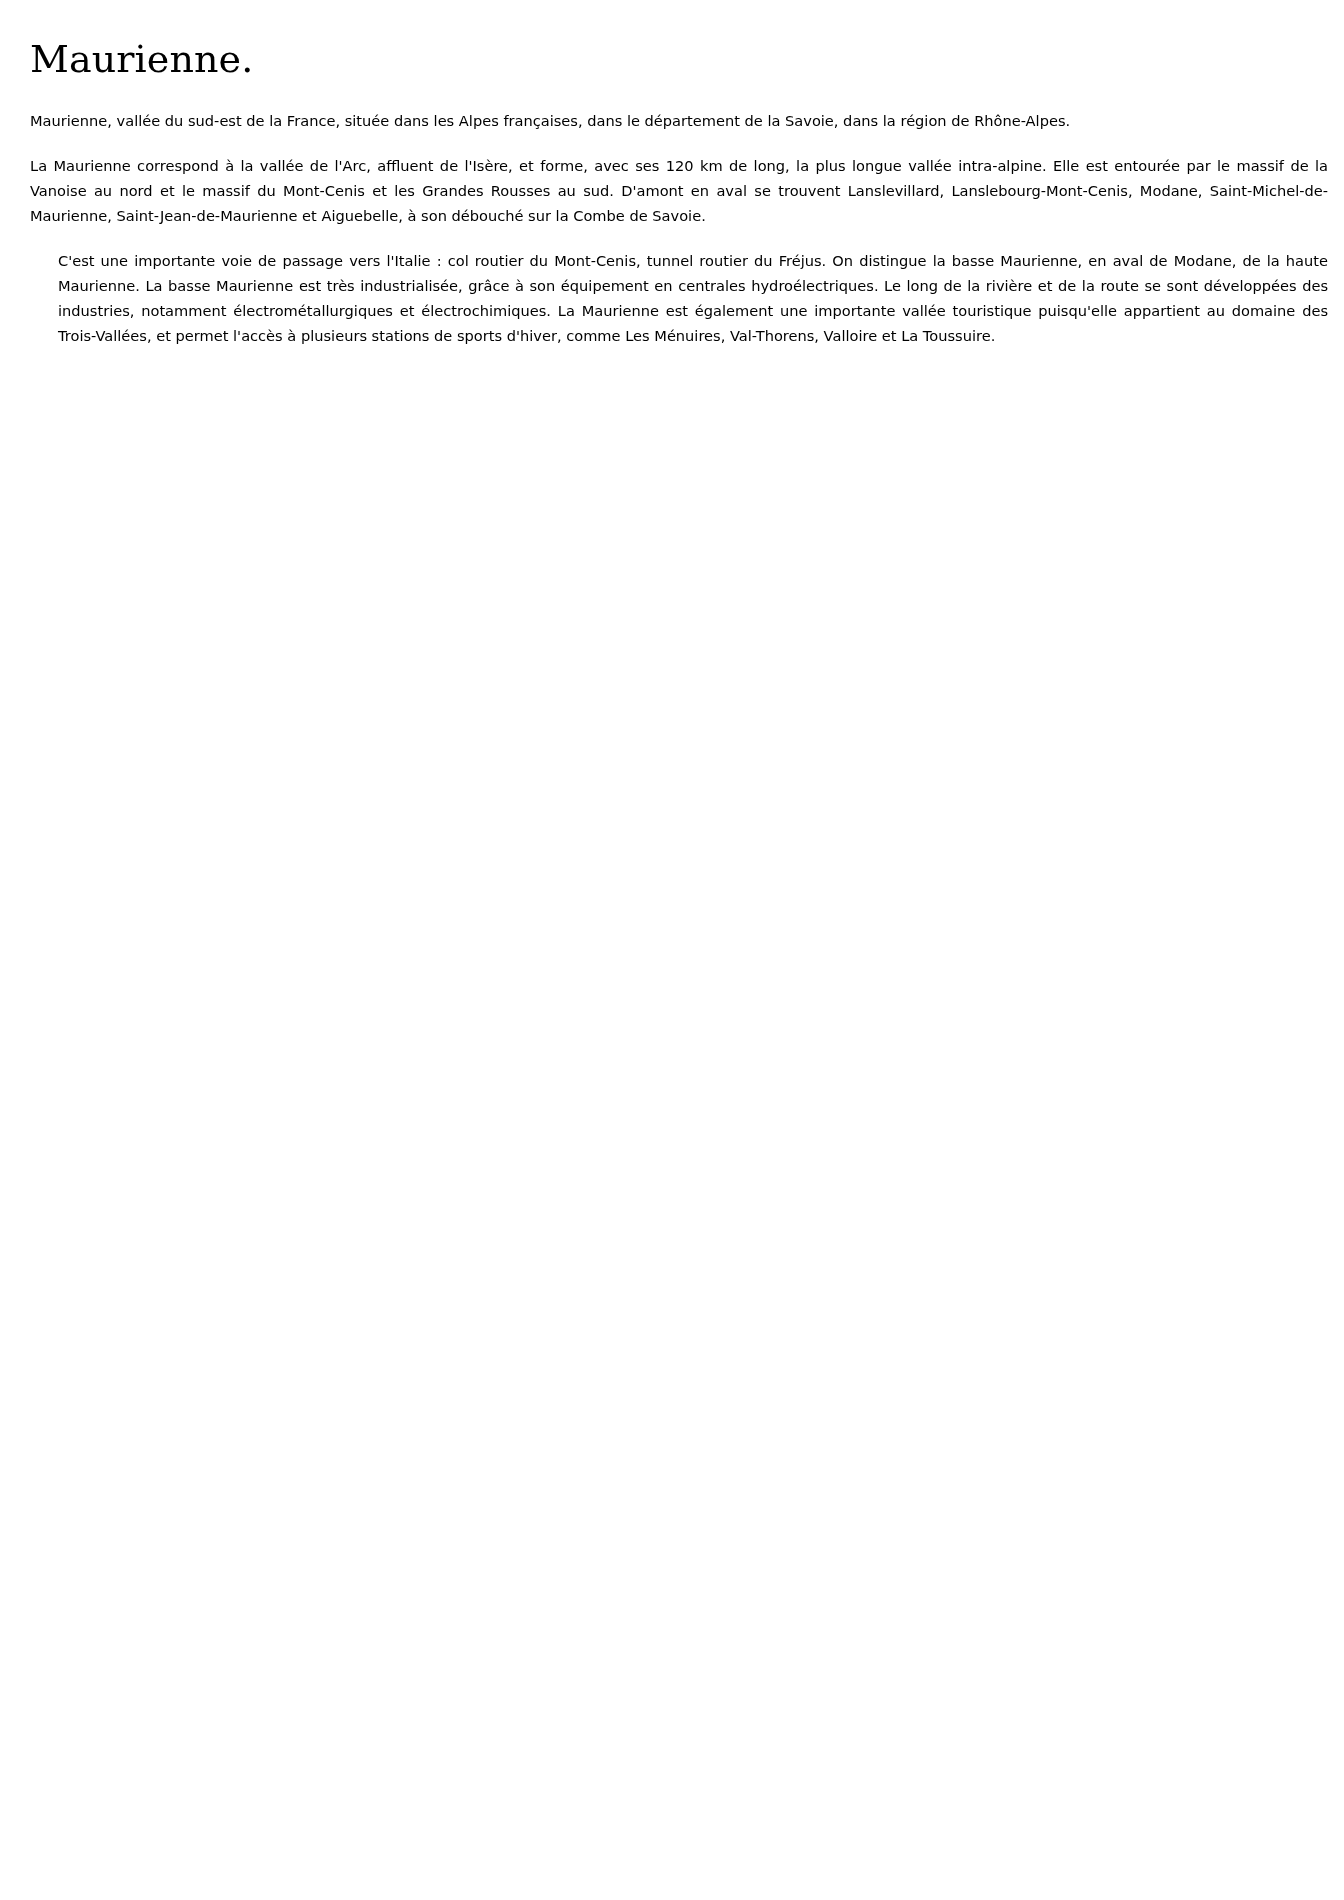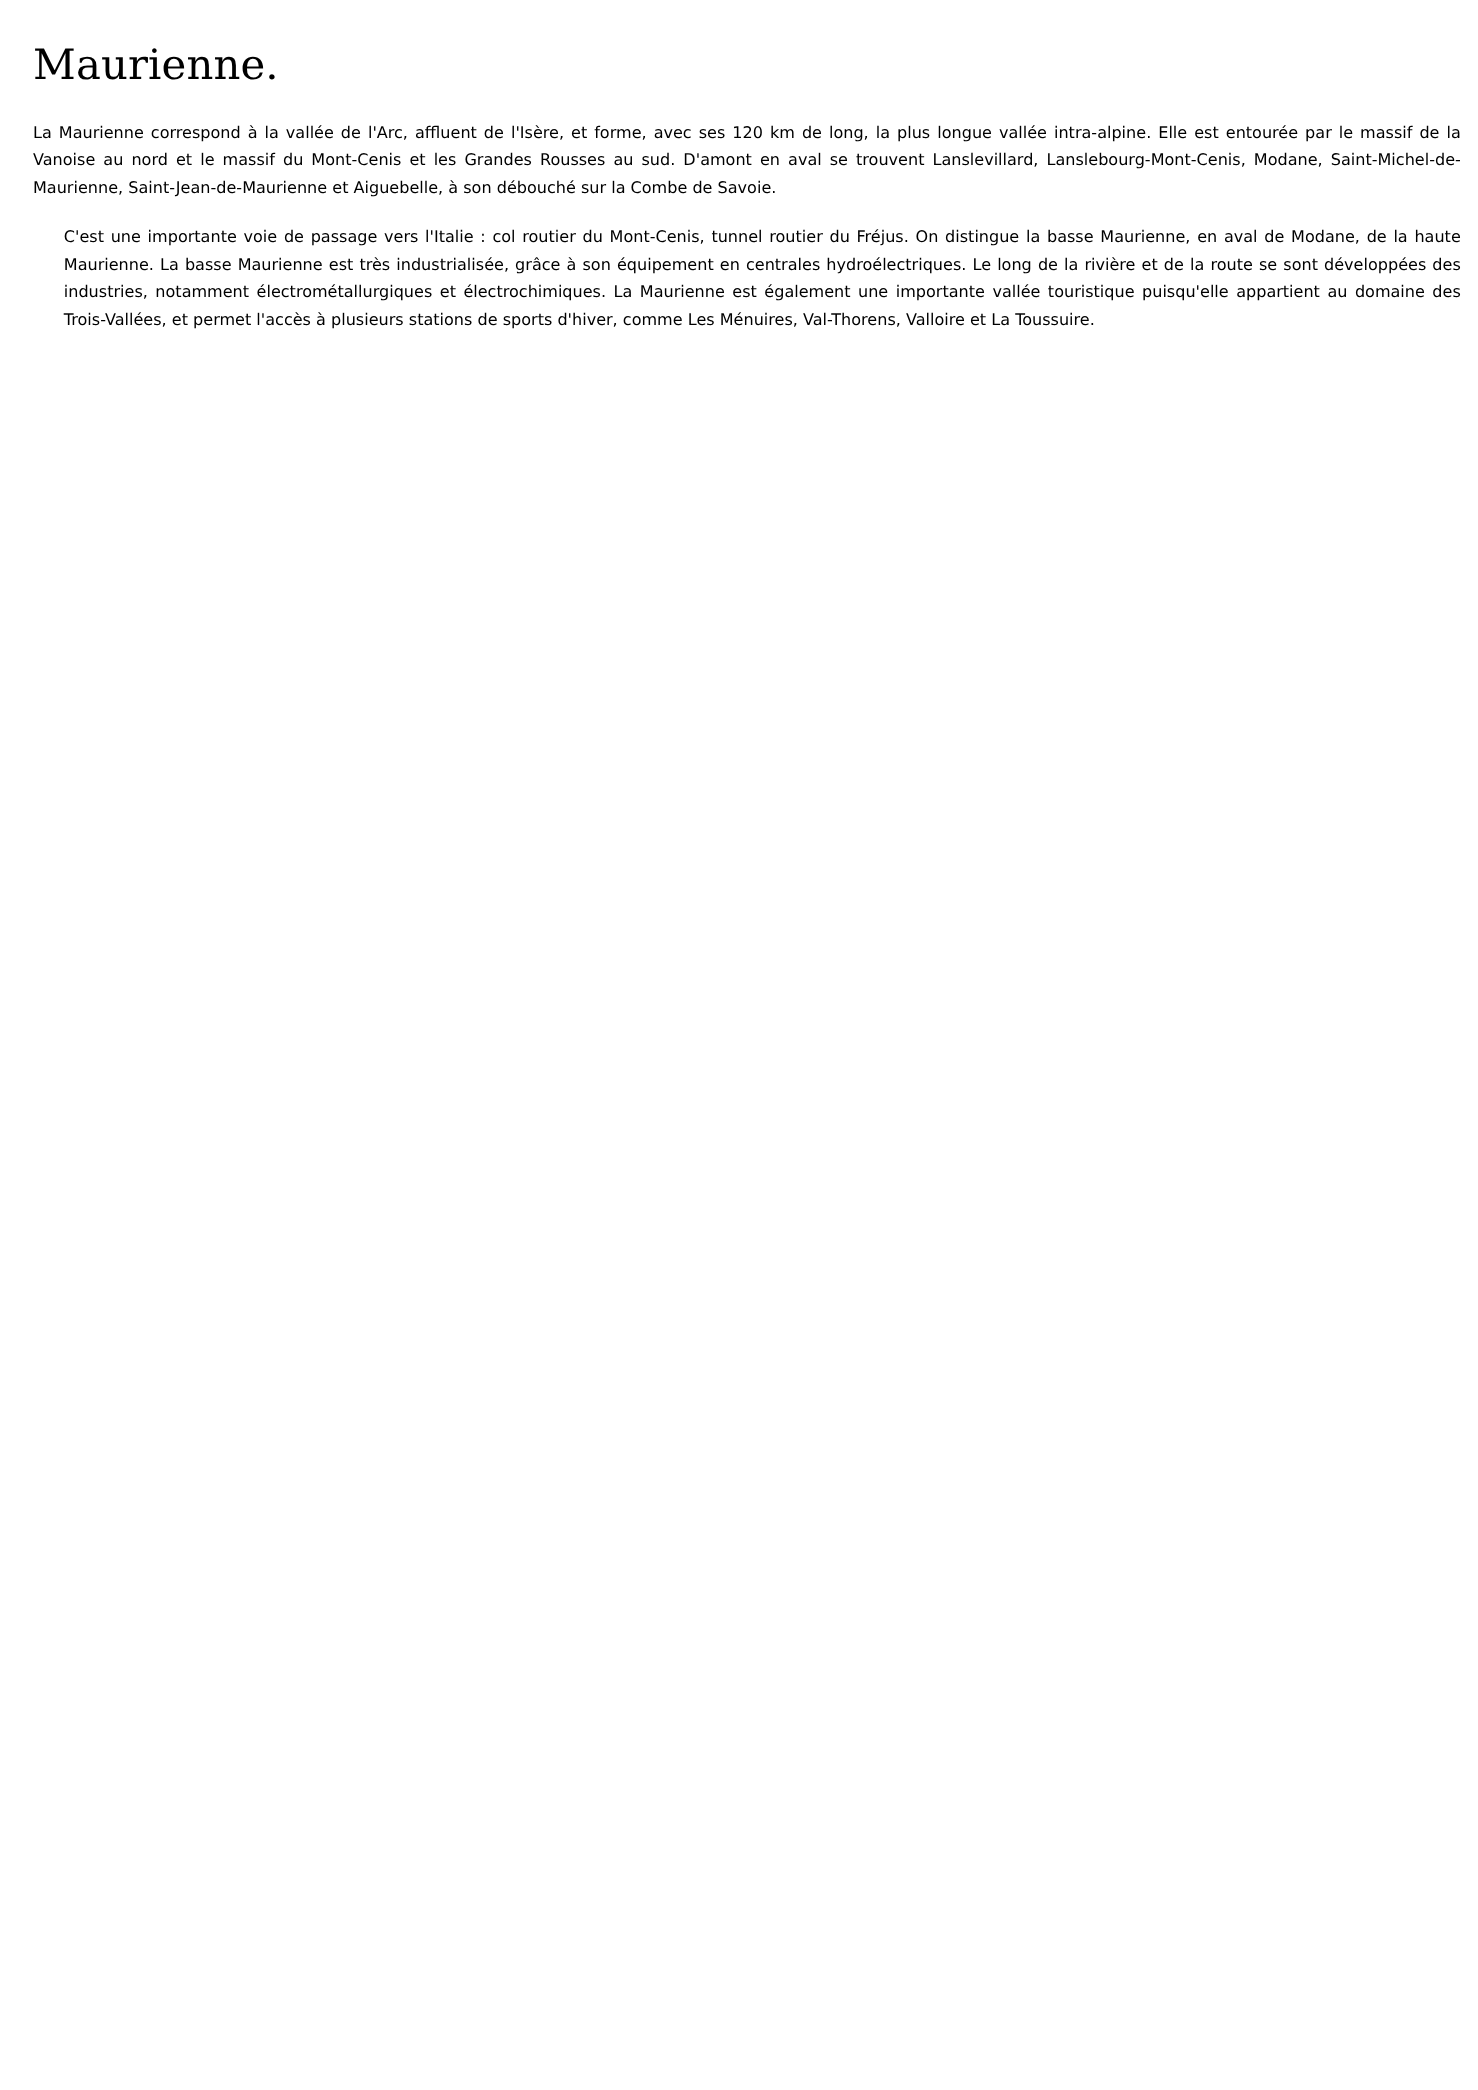"Maurienne, vallée du sud-est de" p.doc-paragraph { html: none -> <p>Maurienne, vallée du sud-est de la France, située dans les Alpes françaises, dans le département de la Savoie, dans la région de Rhône-Alpes.</p> }
